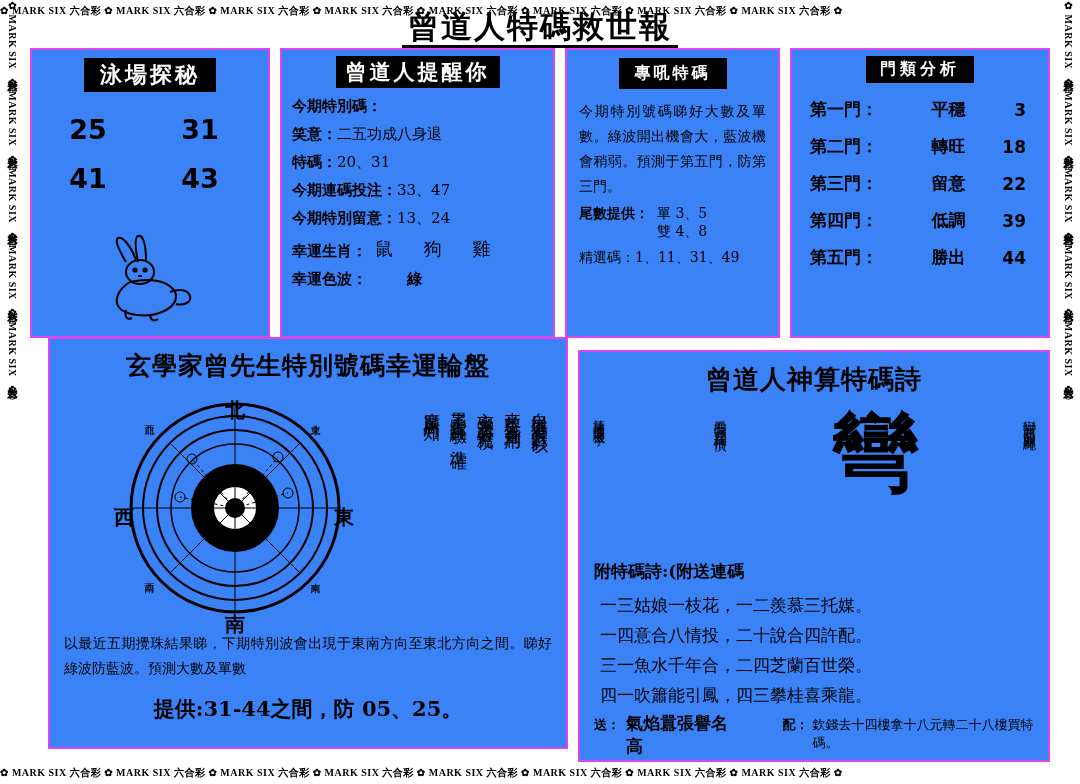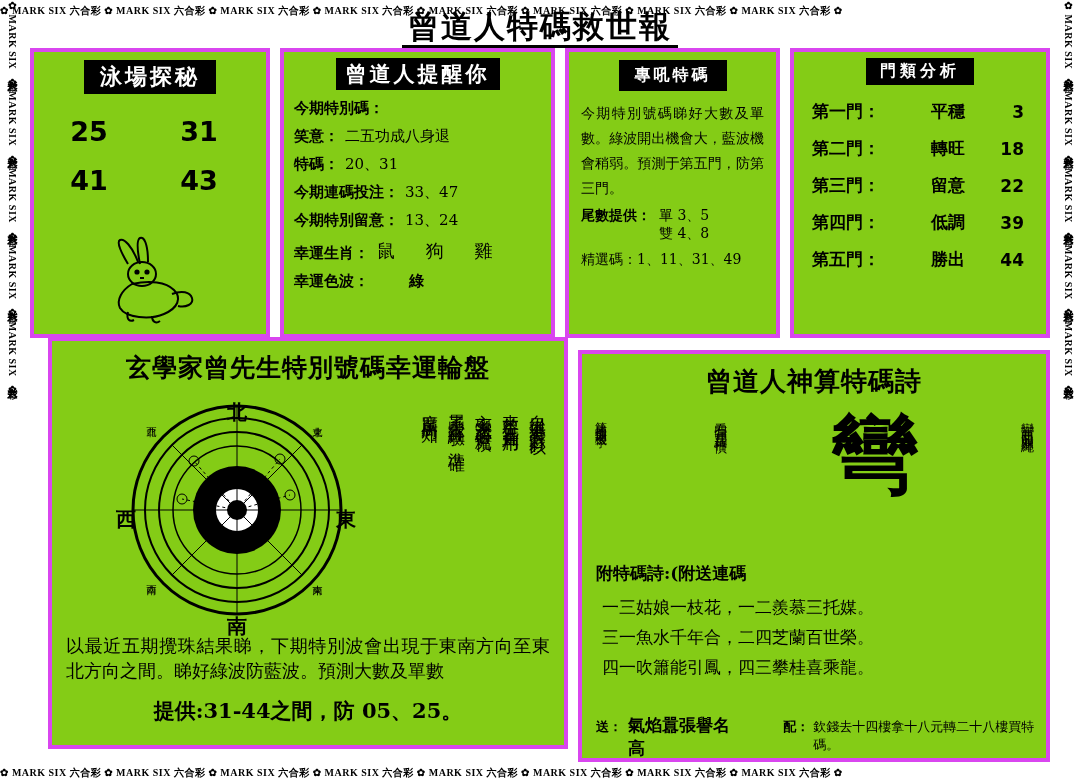"泳場探秘" .panel { background: #84cc16 -> #3b82f6; border: 4px solid #d946ef -> 2px solid #d946ef }
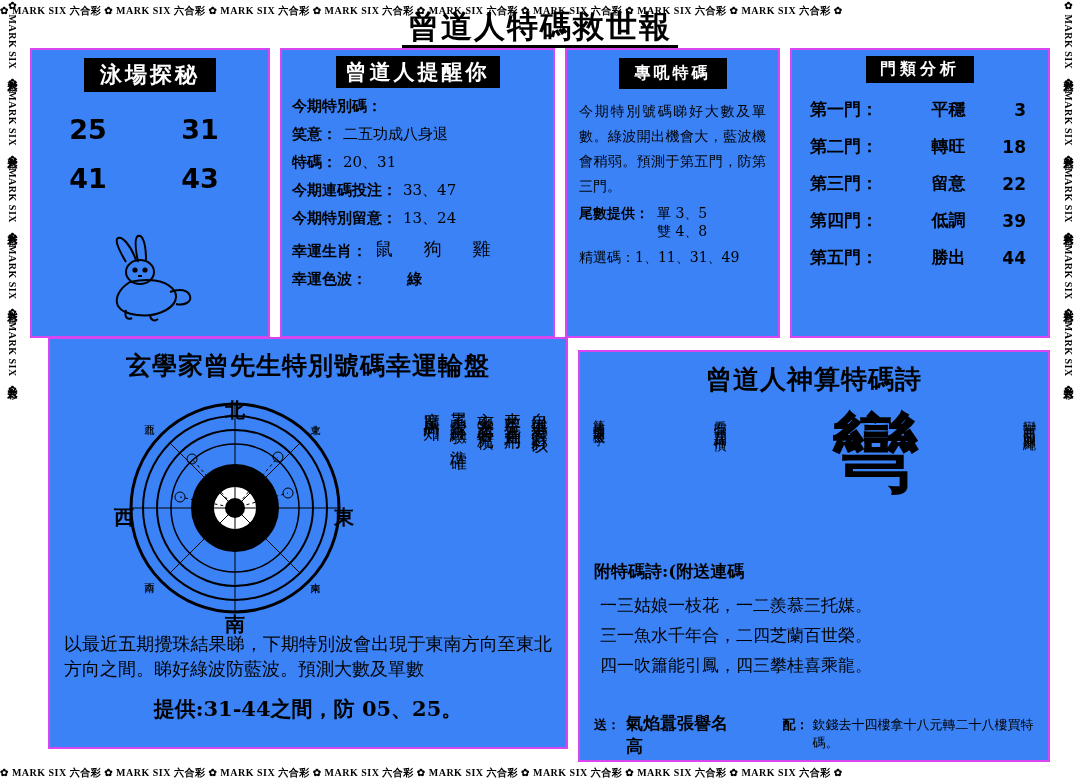"二五功成八身退" #p2 .val { margin-left: 6px -> 0 }
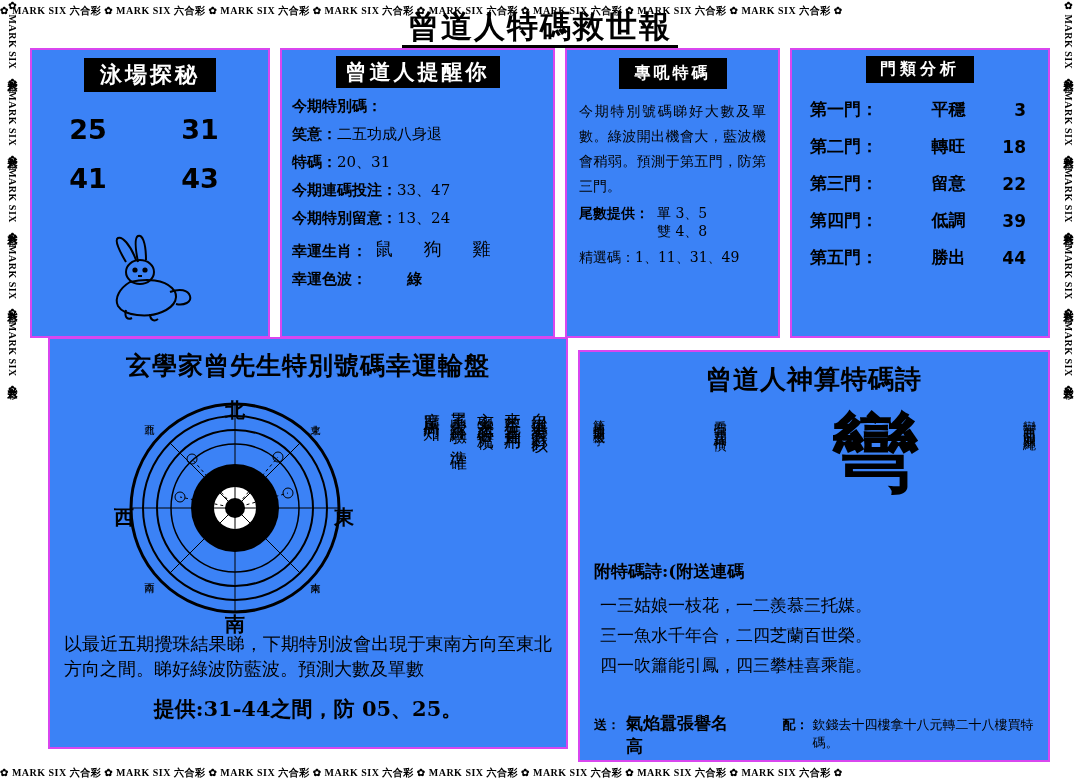"以最近五期攪珠結果睇，下期特別波會出現于東南方向至東北方向之間。睇好綠波防藍波。" #p5 .foot { font-size: 18px -> 14px }
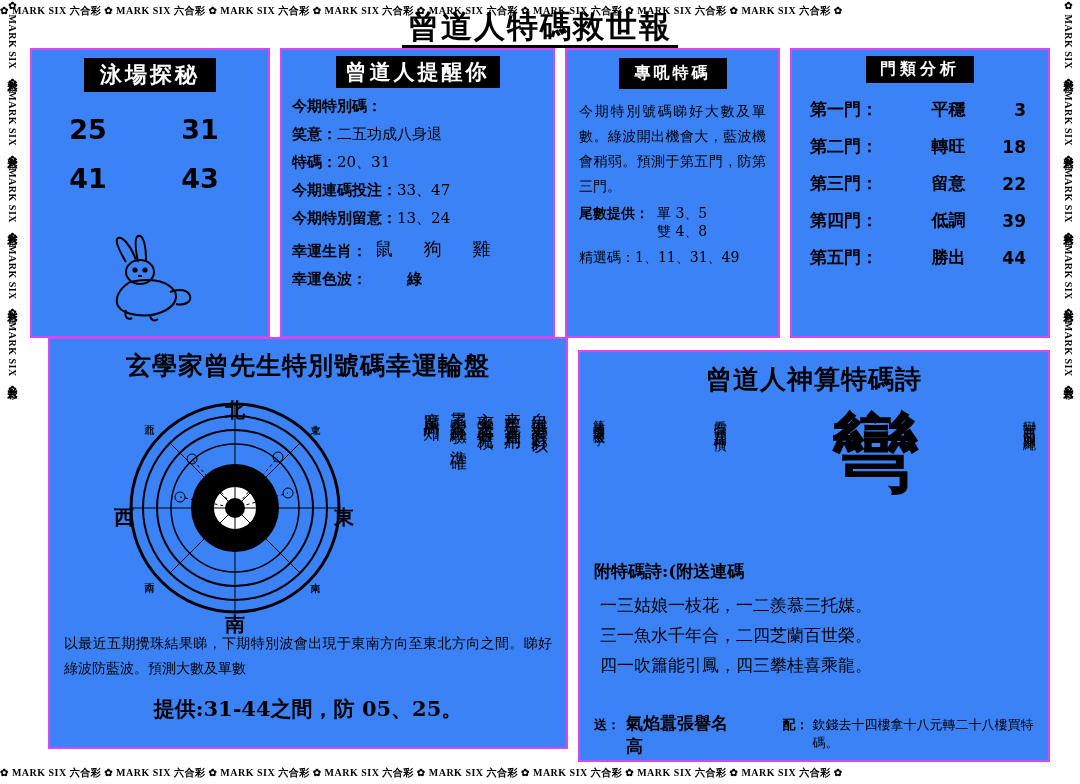"一四意合八情投，二十說合四許配。" div { html: none -> <div>一四意合八情投，二十說合四許配。</div> }
